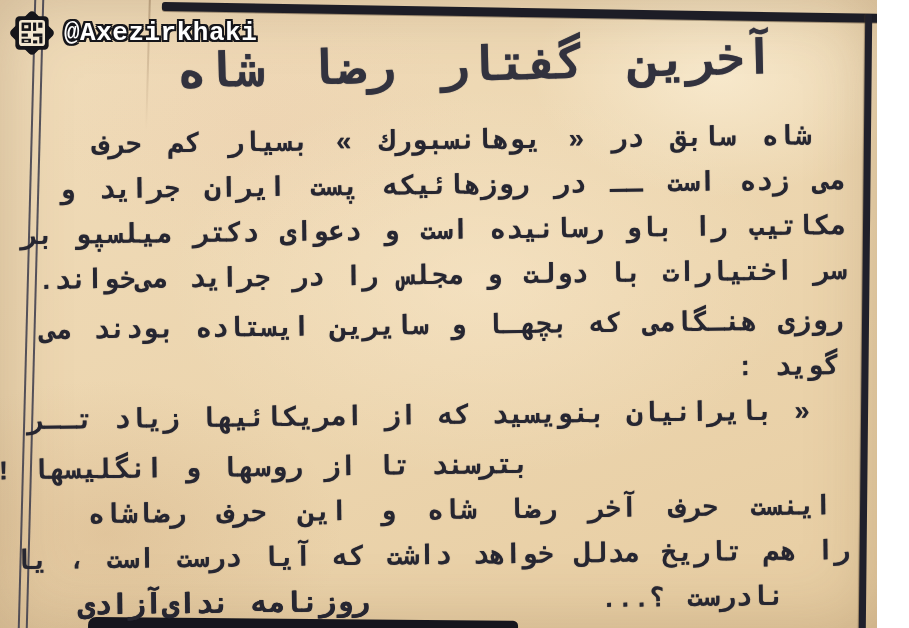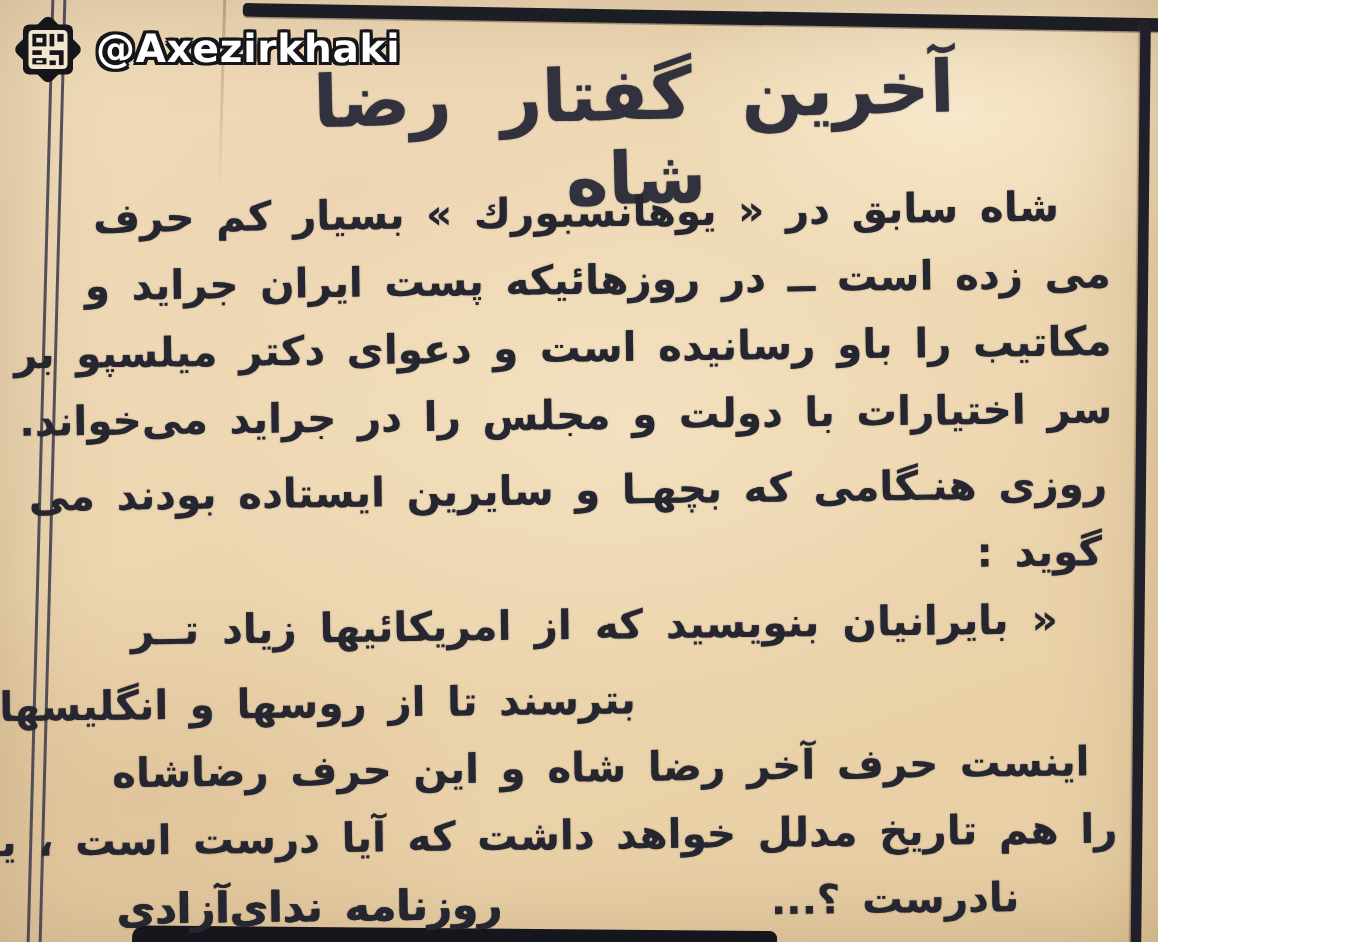"@Axezirkhaki" .stage { font-family: none -> Liberation Mono, monospace; width: 772px -> 877px }
